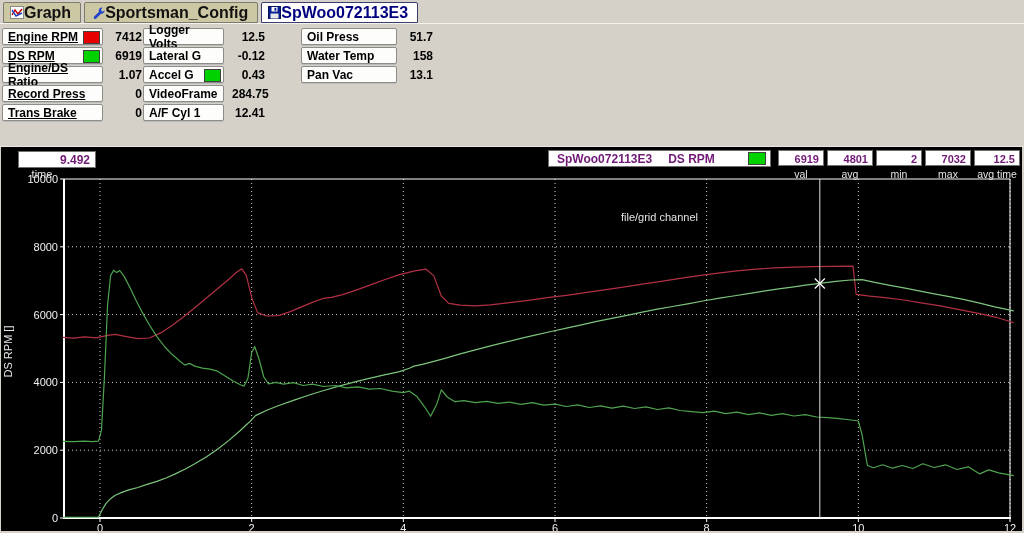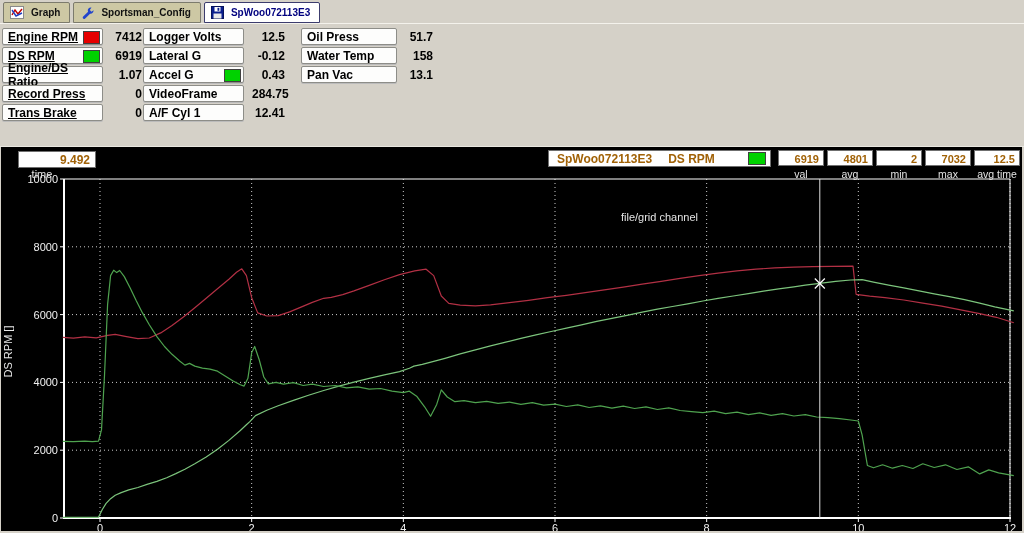"Graph" .tab { font-size: 10px -> 16px; gap: 7px -> 0 }
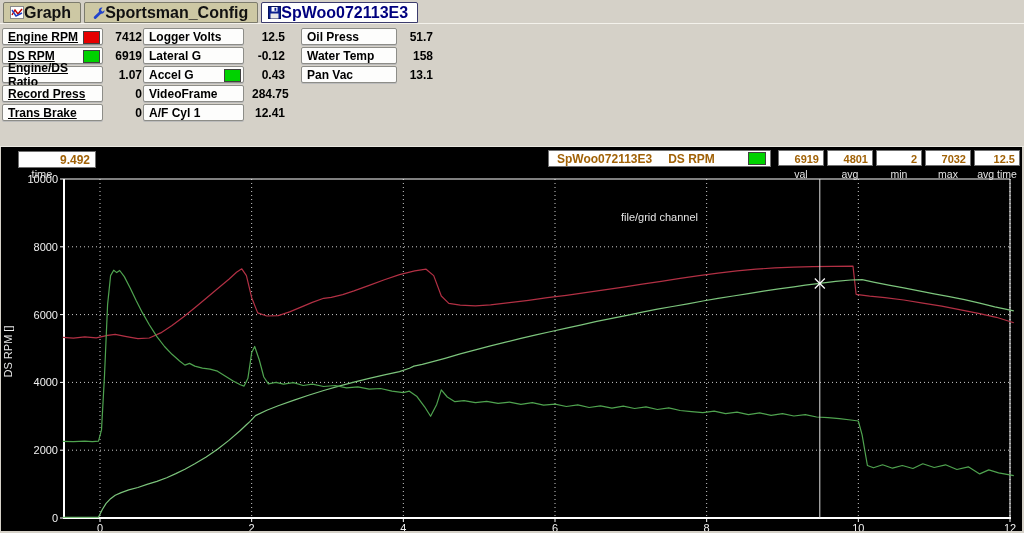"Logger Volts" .c2 .ch-btn { width: 101px -> 81px }
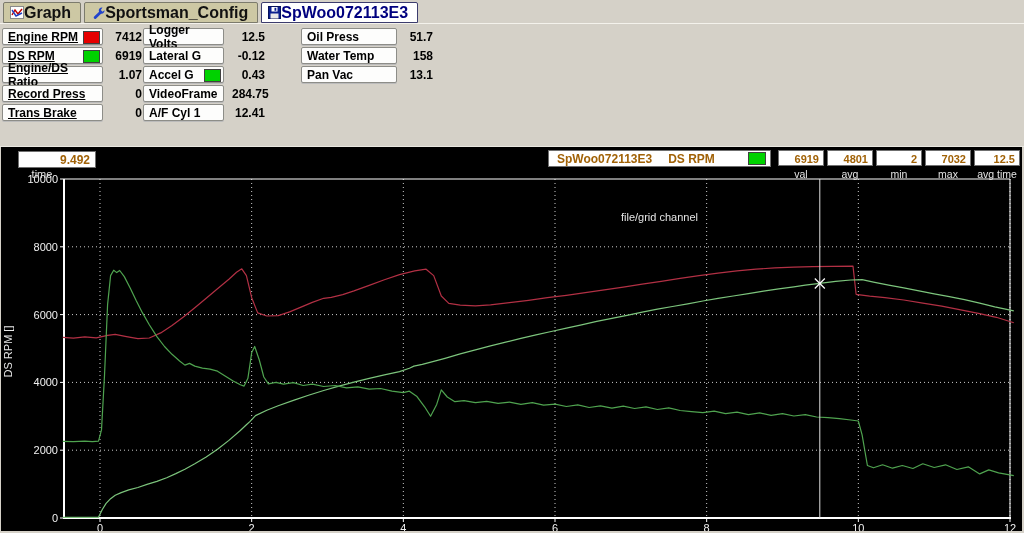"9.492" .hbox { color: #a16207 -> #701a75 }
